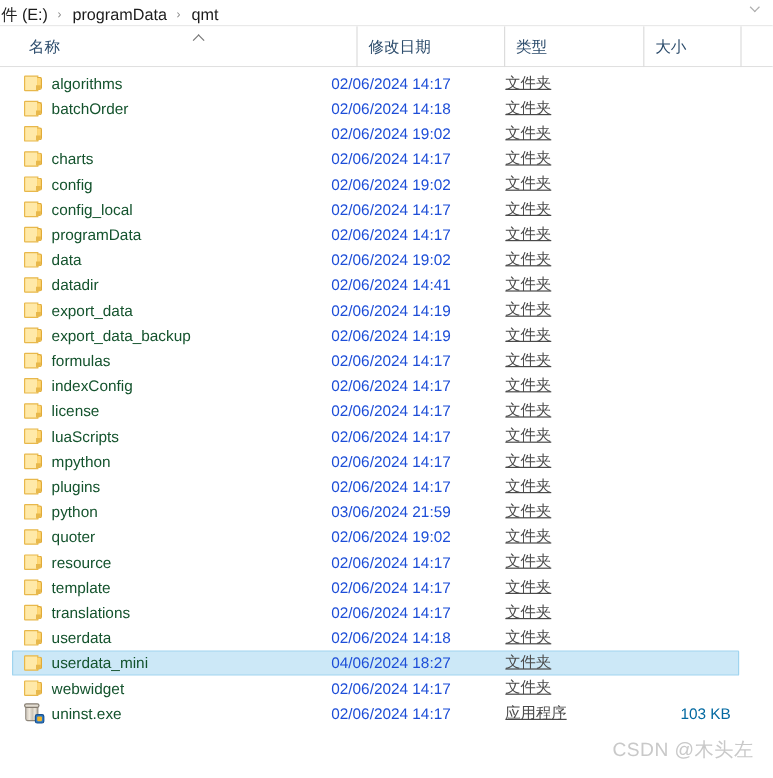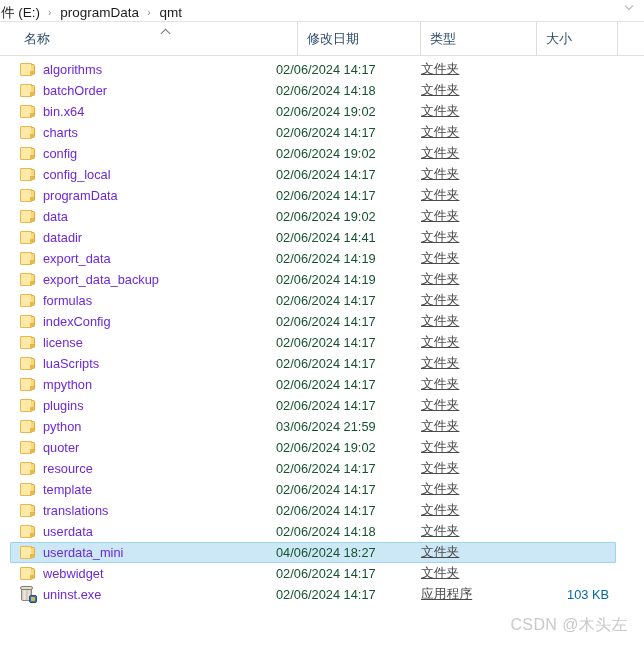"algorithms" .c-name { color: #6d28d9 -> #14532d }
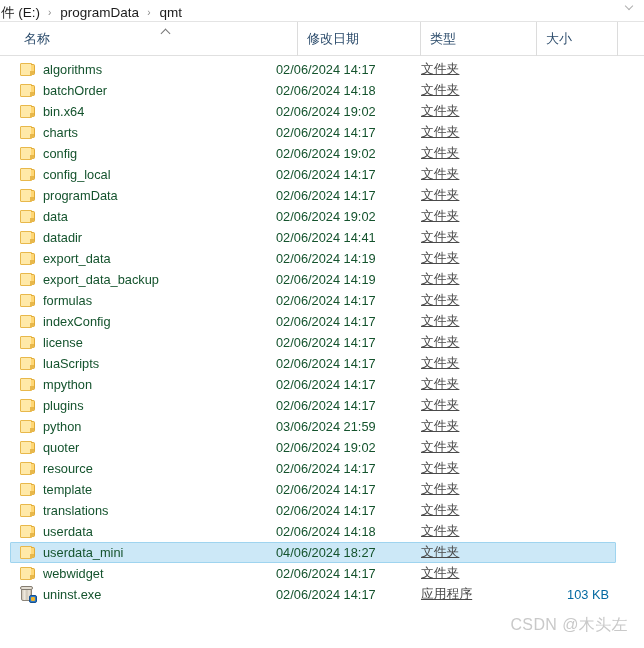"02/06/2024 14:17" .c-date { color: #14532d -> #1d4ed8 }
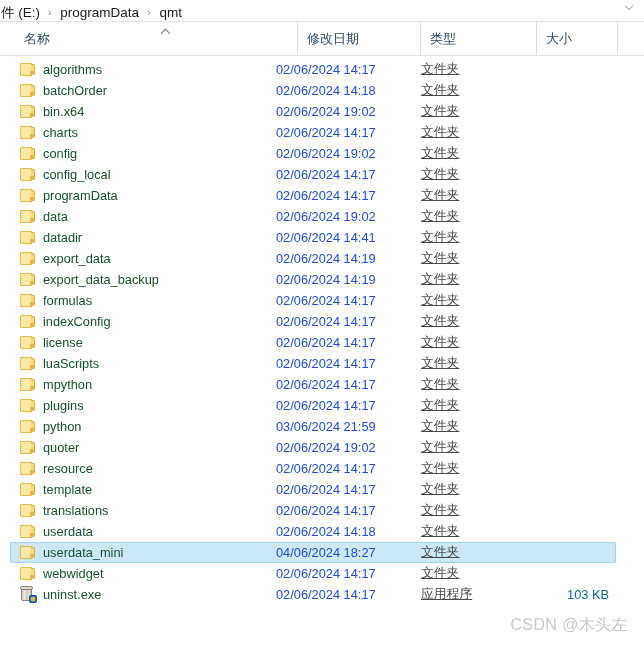"bin.x64" div.cell { html: <div>bin.x64</div> -> none }
